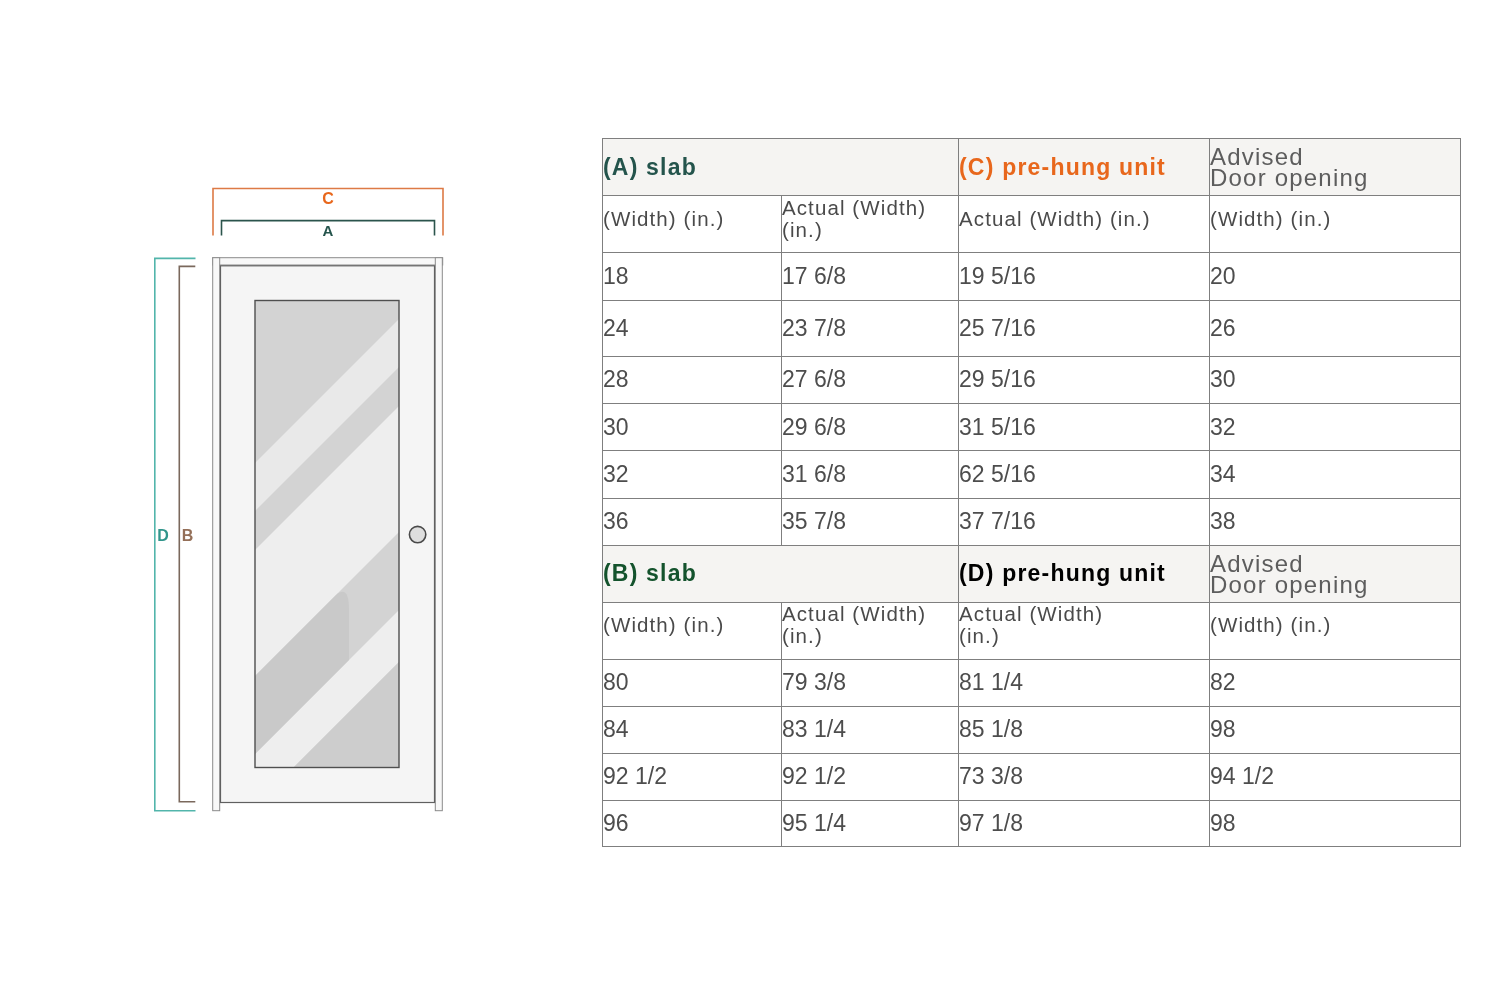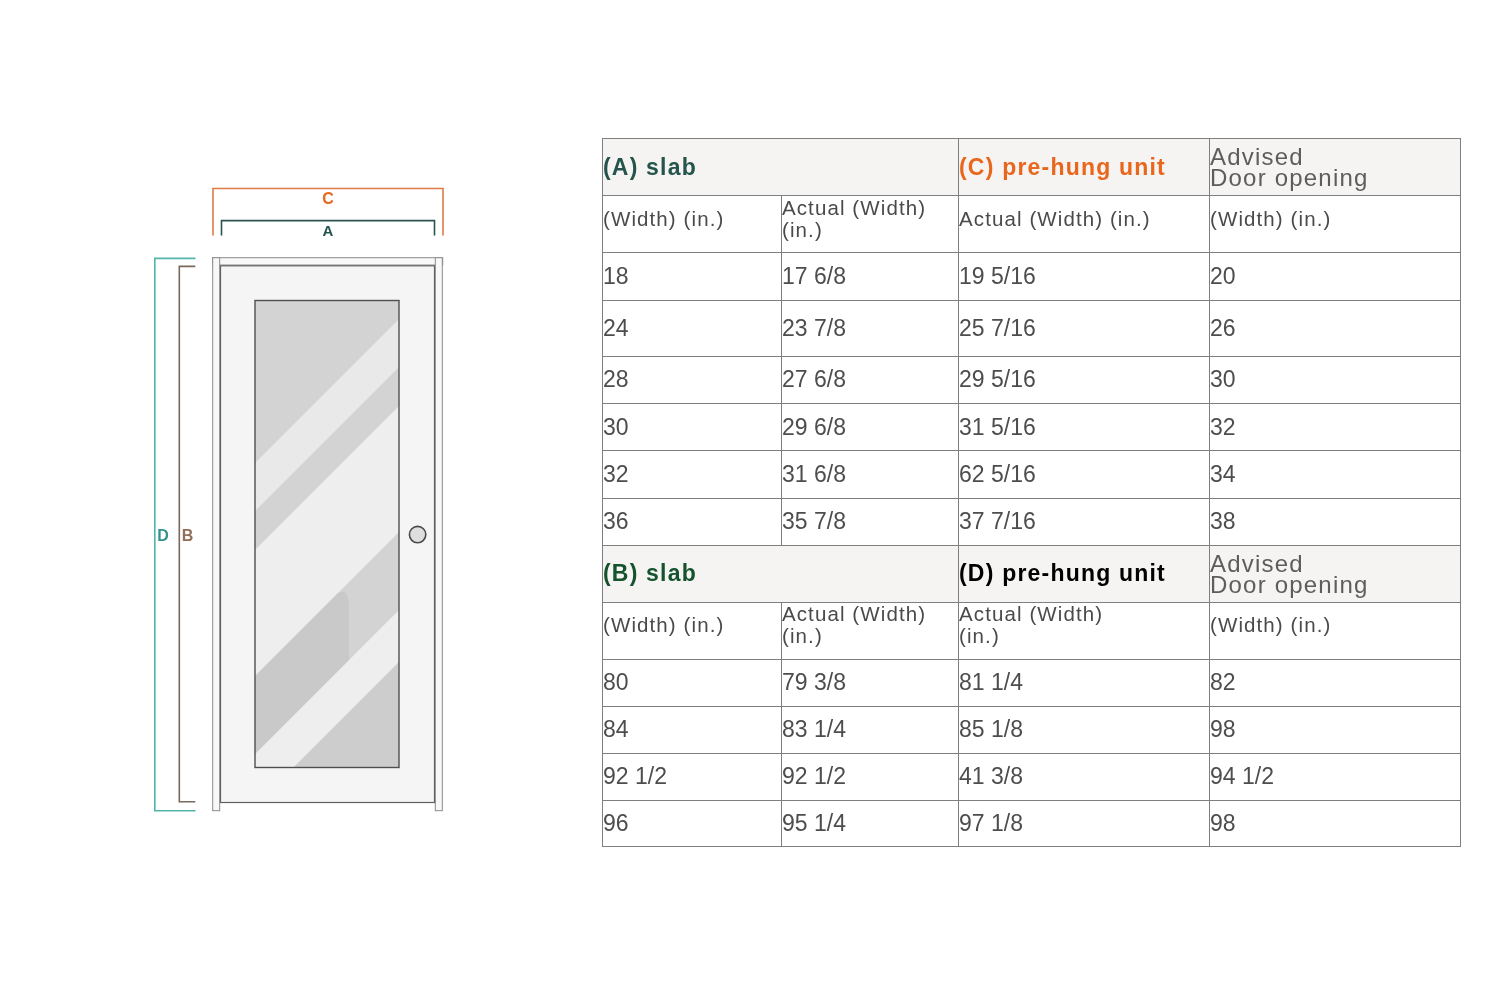"41 3/8" td { text: 41 -> 73 }
